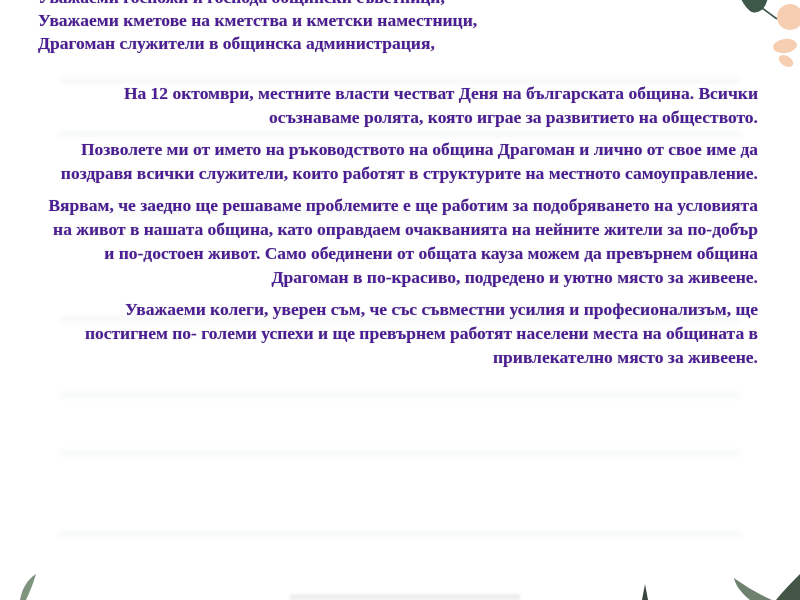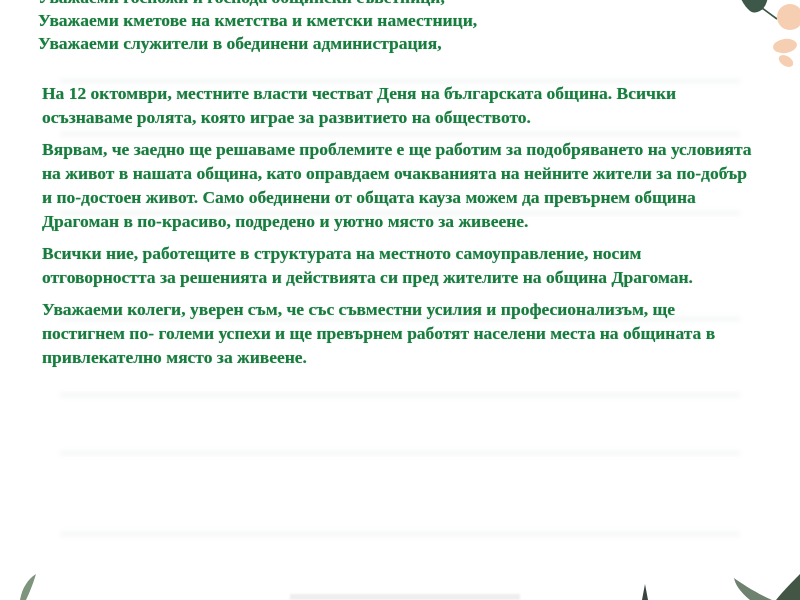"Уважаеми кметове на кметства и" .page { color: #15803d -> #4c1d95 }
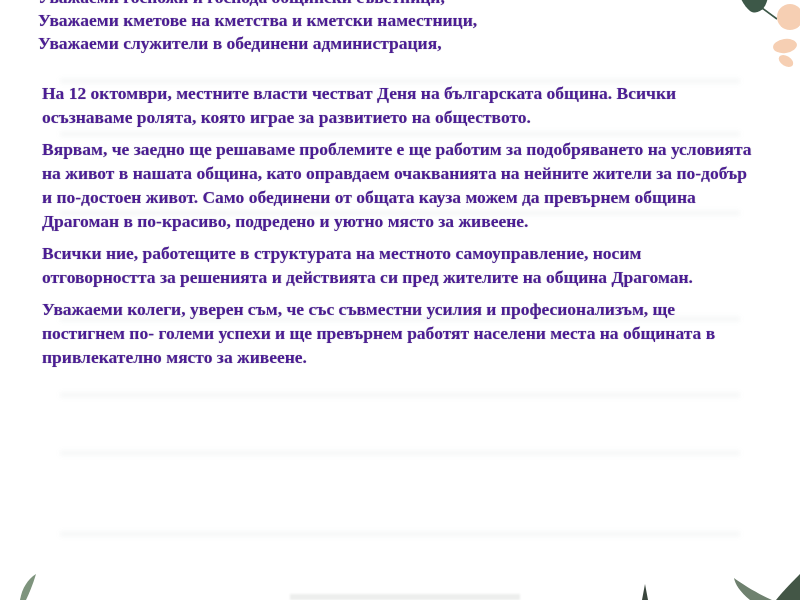"Уважаеми служители в обединени" div.salutation-line { text: Уважаеми служители в обединени -> Драгоман служители в общинска }
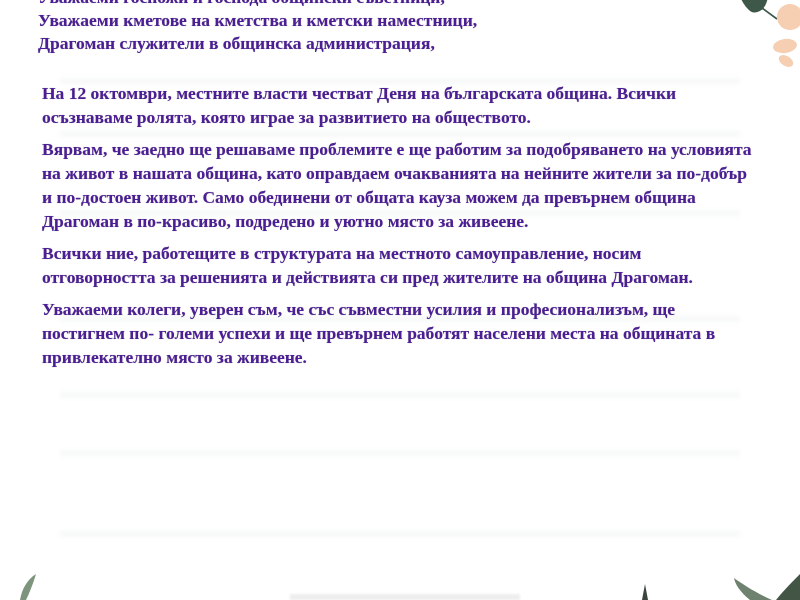"На 12 октомври, местните власти" .para { text-align: left -> right }
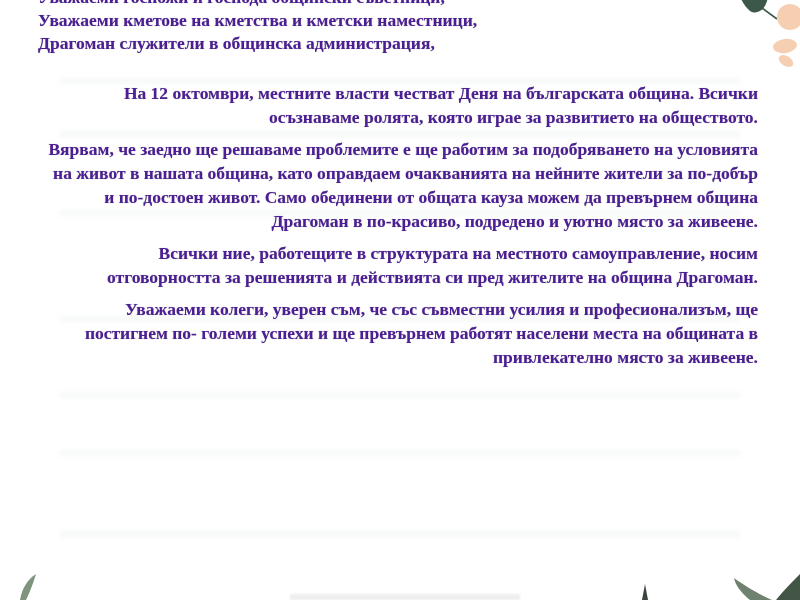"Позволете ми от името на" p.para { html: none -> <p>Позволете ми от името на ръководството на община Драгоман и лично от свое име да поздравя всички служители, които работят в структурите на местното самоуправление.</p> }
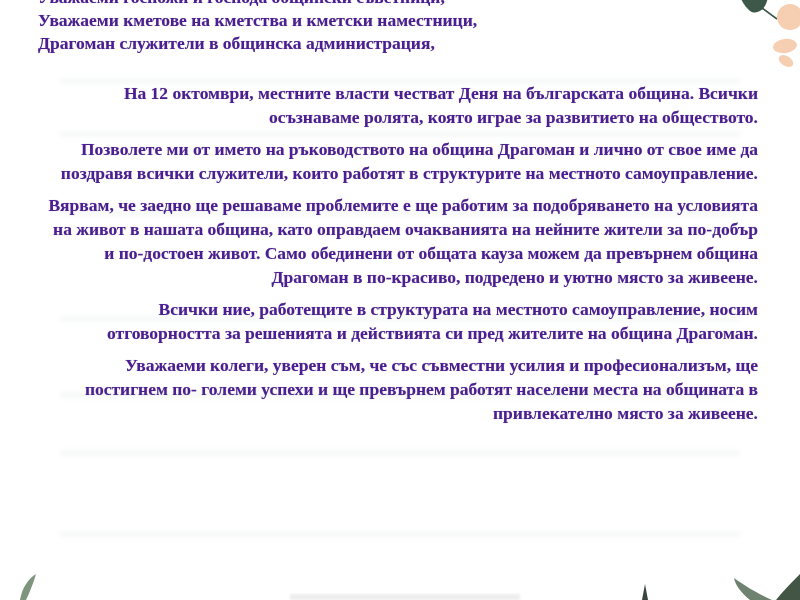"Всички ние, работещите в структурата" p.para { html: <p>Всички ние, работещите в структурата на местното самоуправление, носим отговорността за решенията и действията си пред жителите на община Драгоман.</p> -> none }
